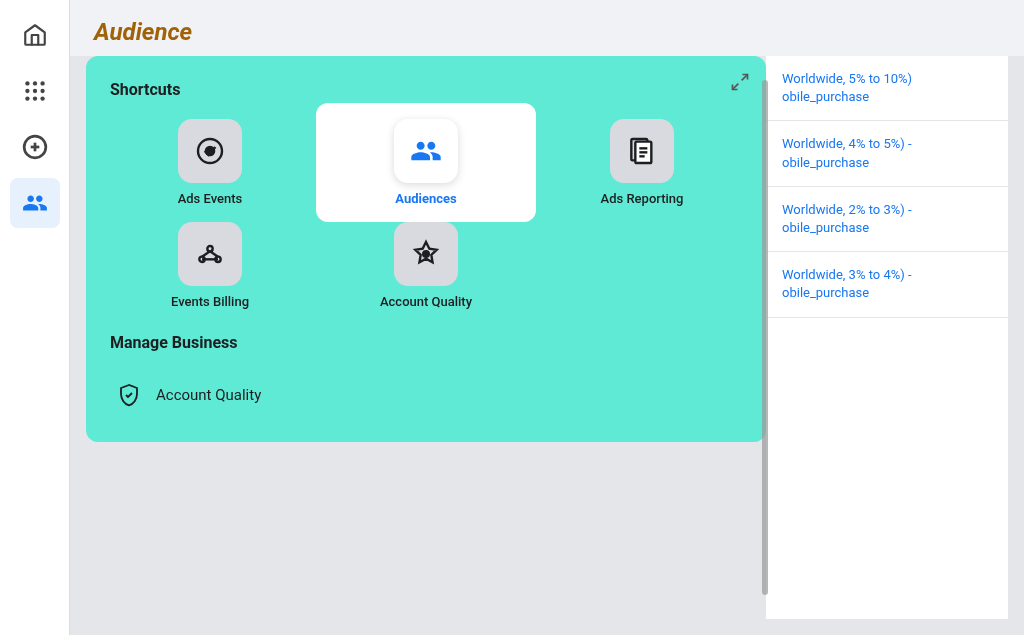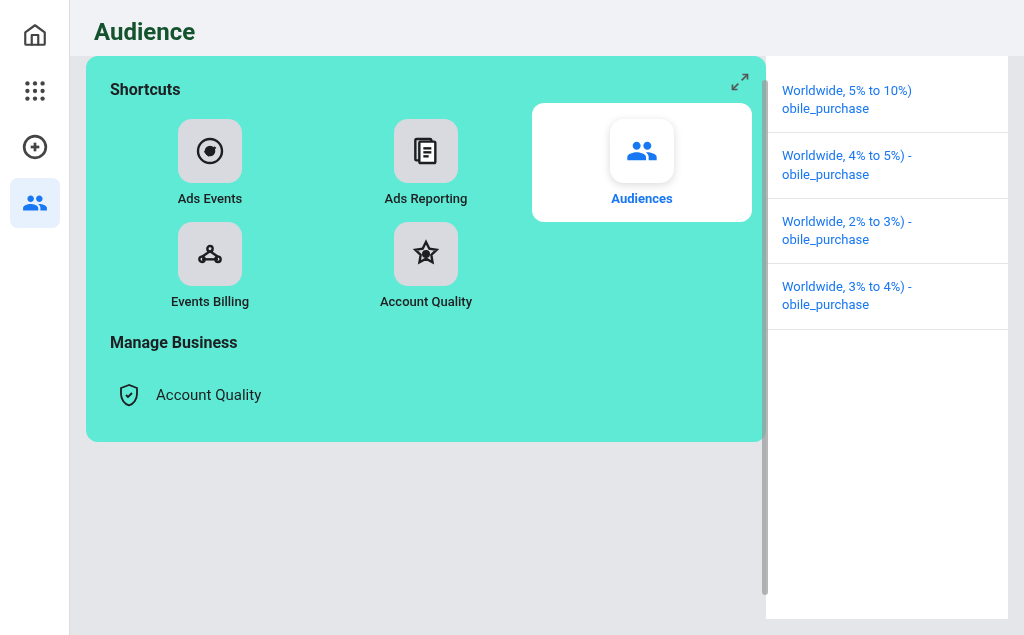"Audience" .header h1 { color: #14532d -> #a16207; font-style: none -> italic }
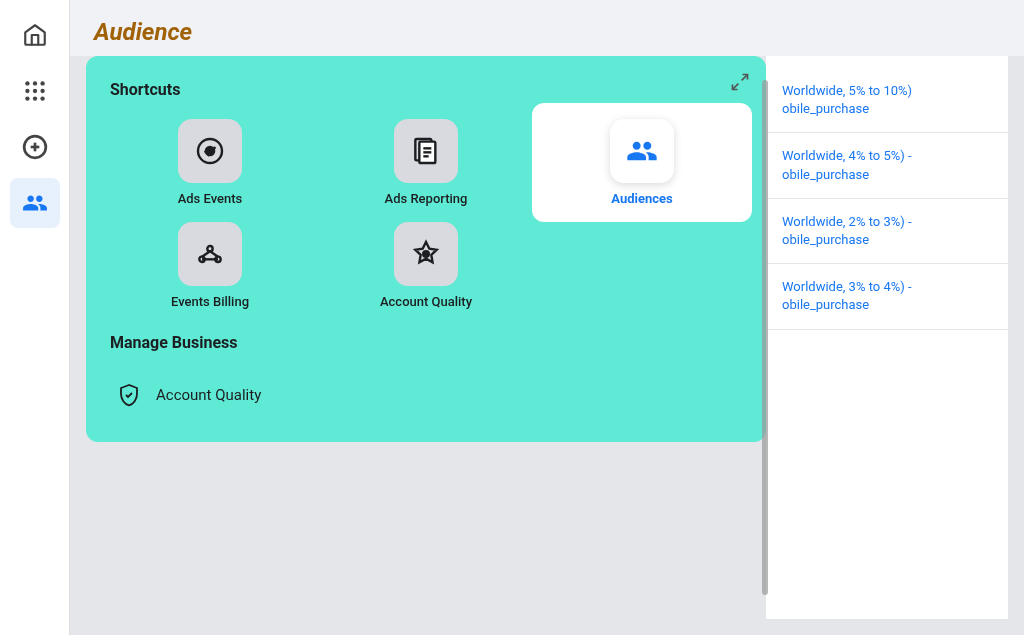"Worldwide, 5% to 10%)" .right-panel-content { padding: 12px 0 -> 0 0 }
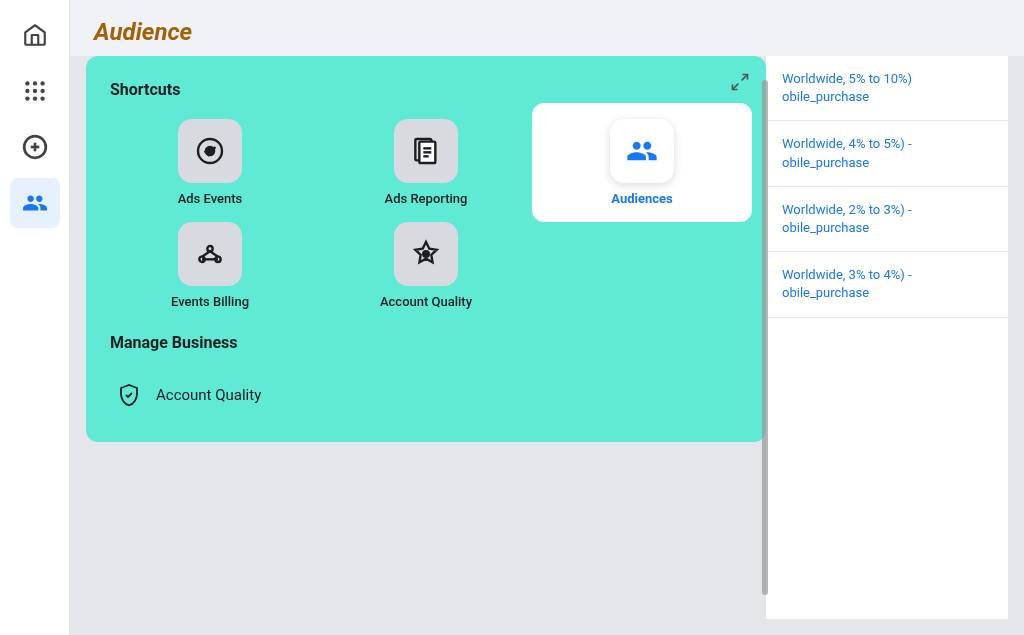"Ads Reporting" div.shortcut-item { order: before "Audiences" -> after "Audiences" }
